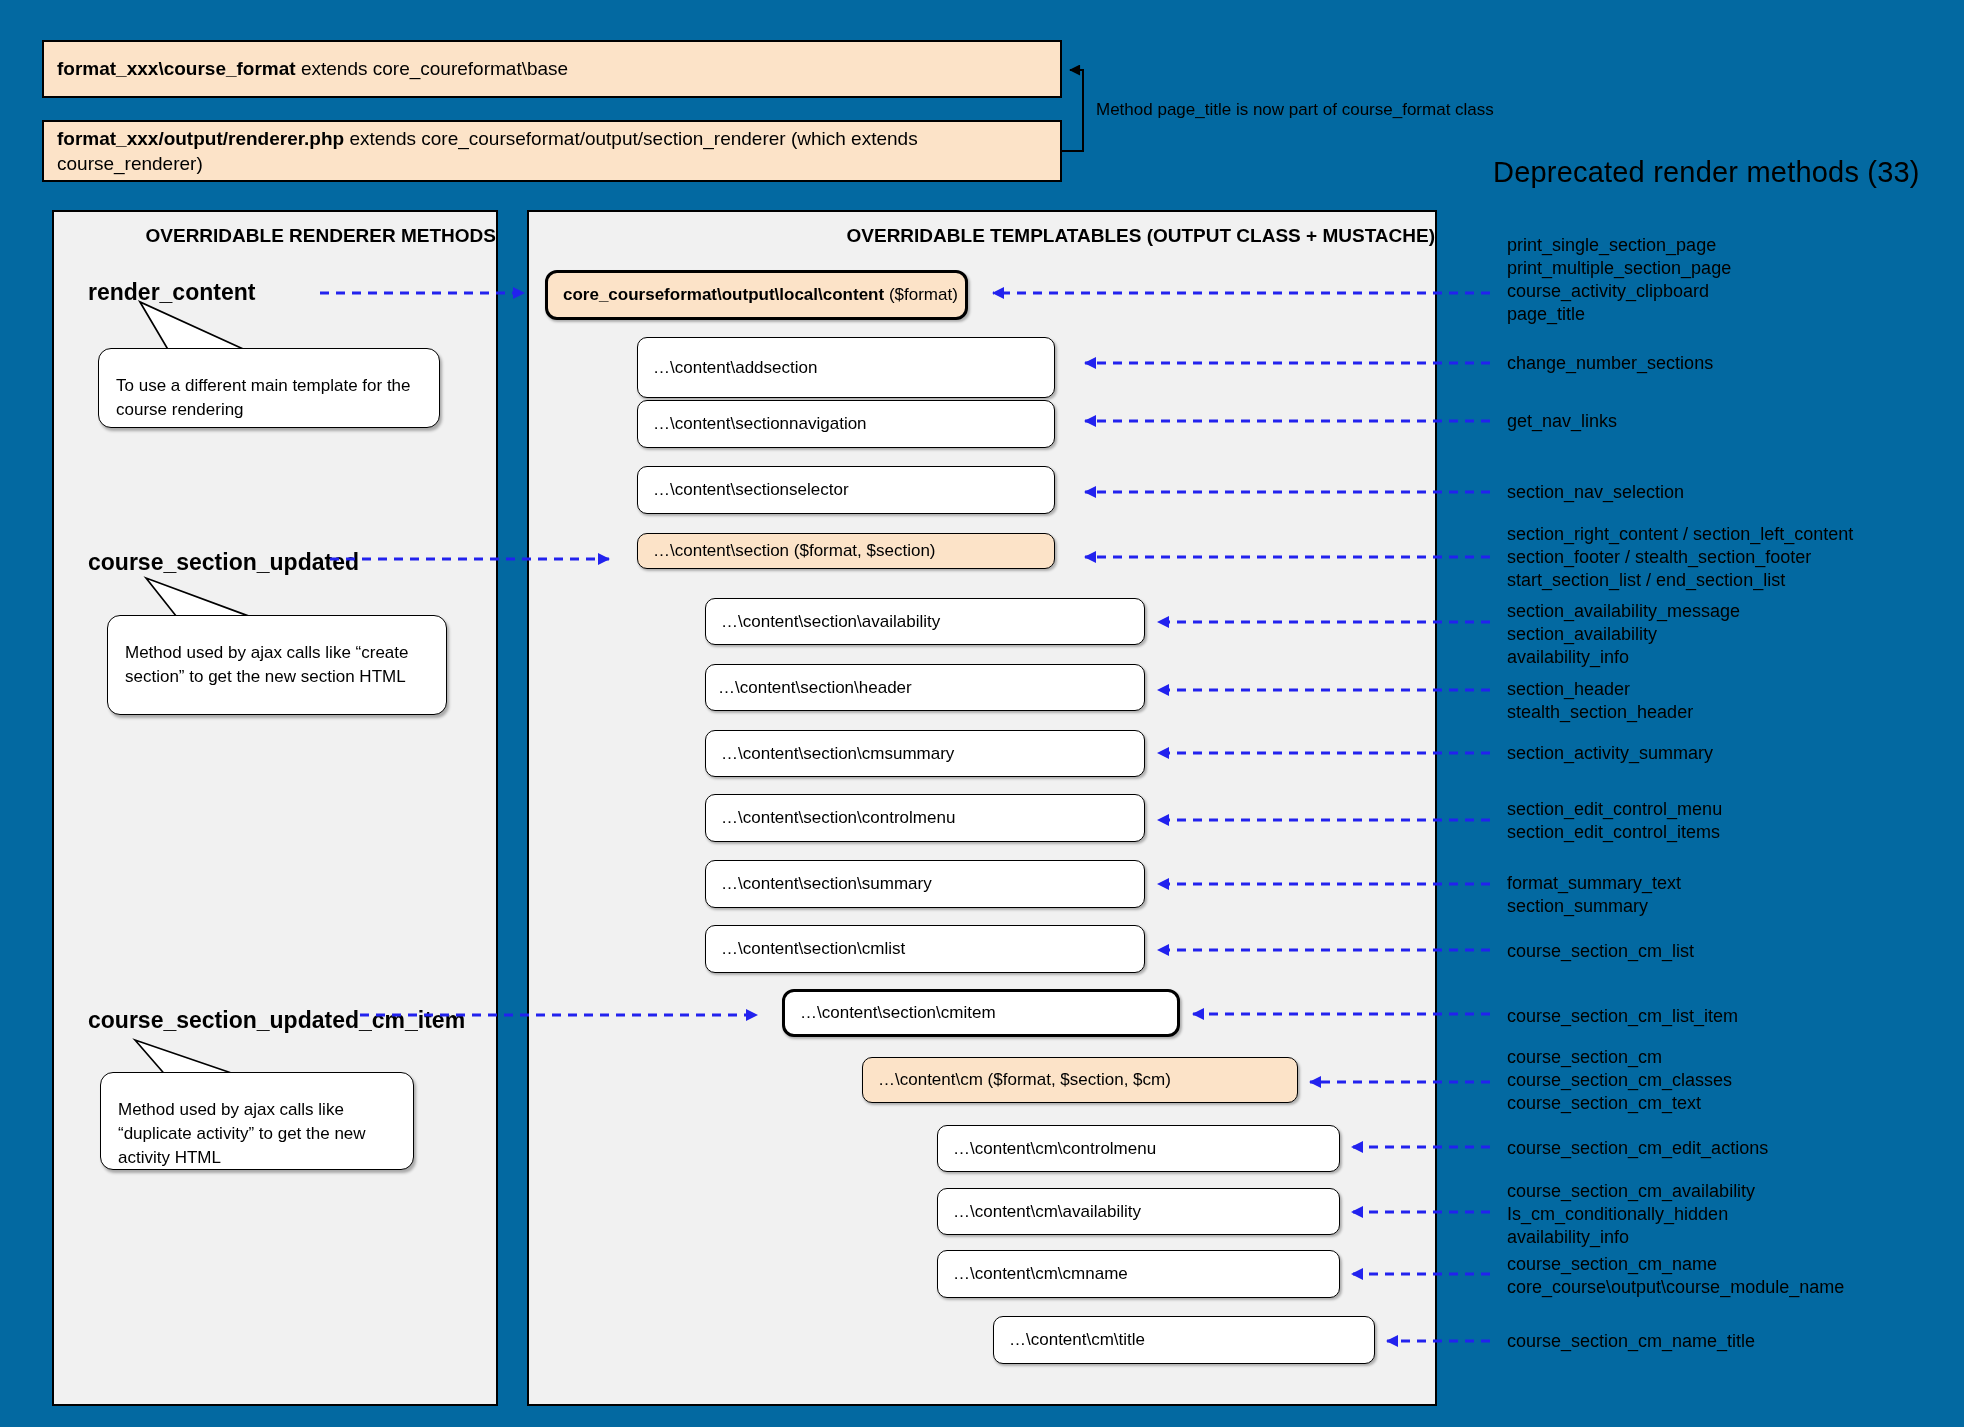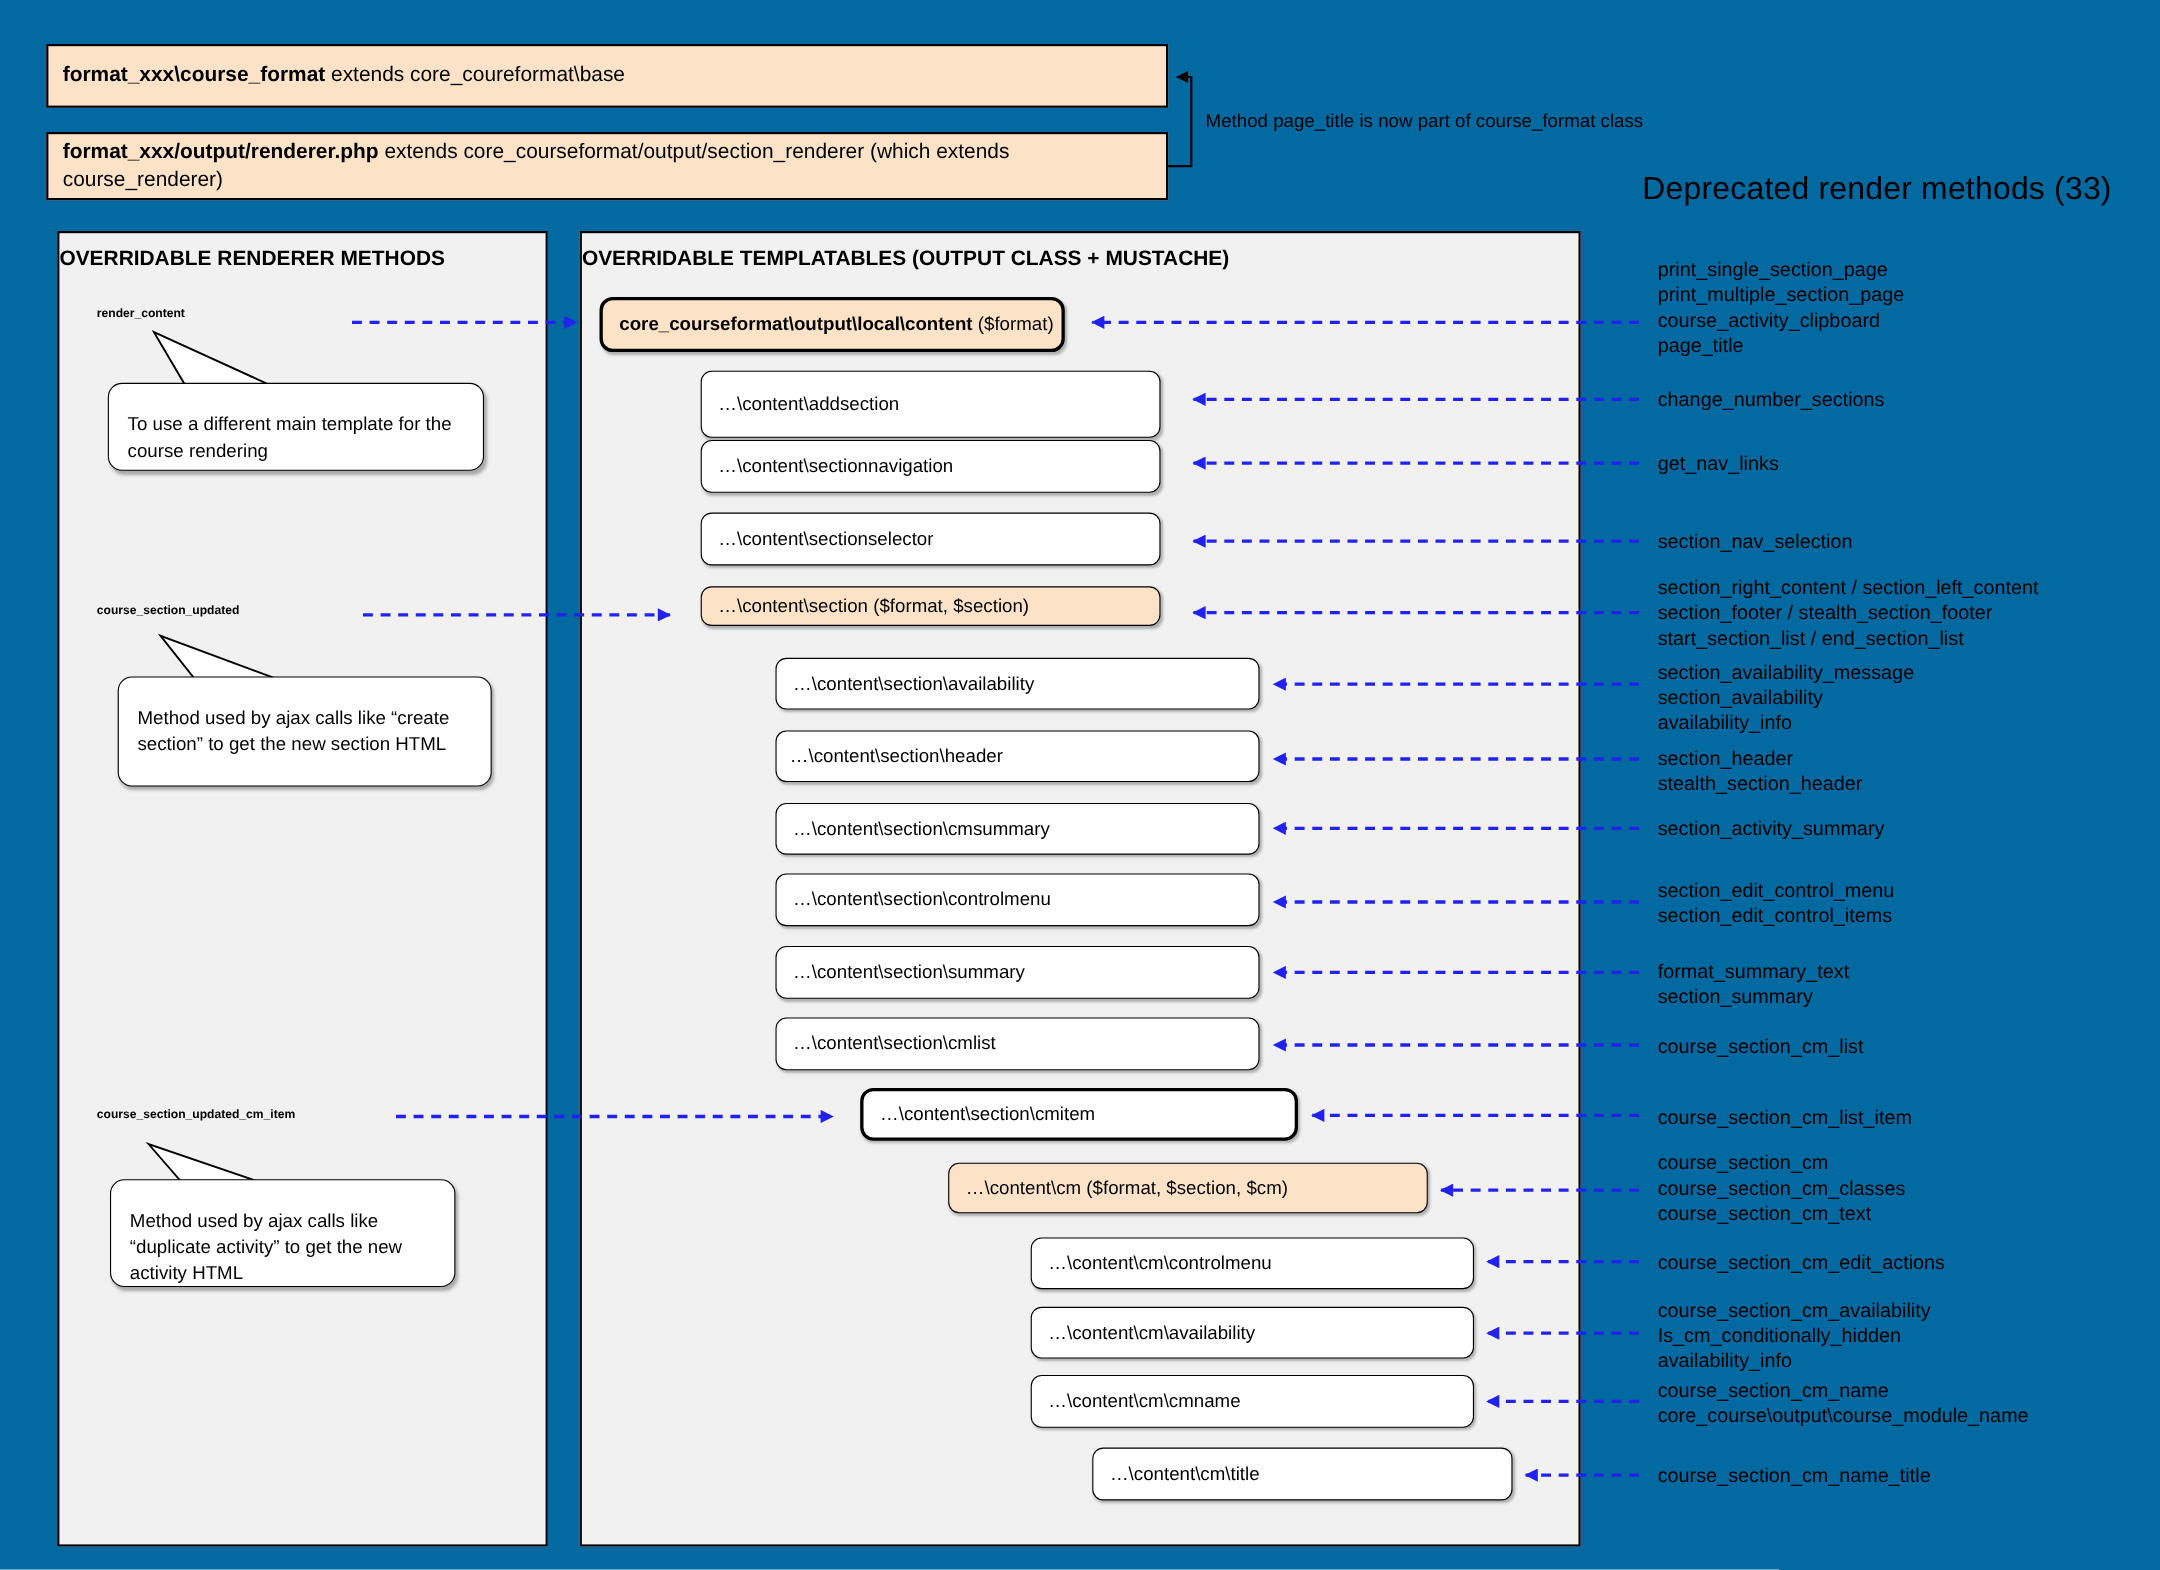"OVERRIDABLE RENDERER METHODS" .panel-title { text-align: left -> right }
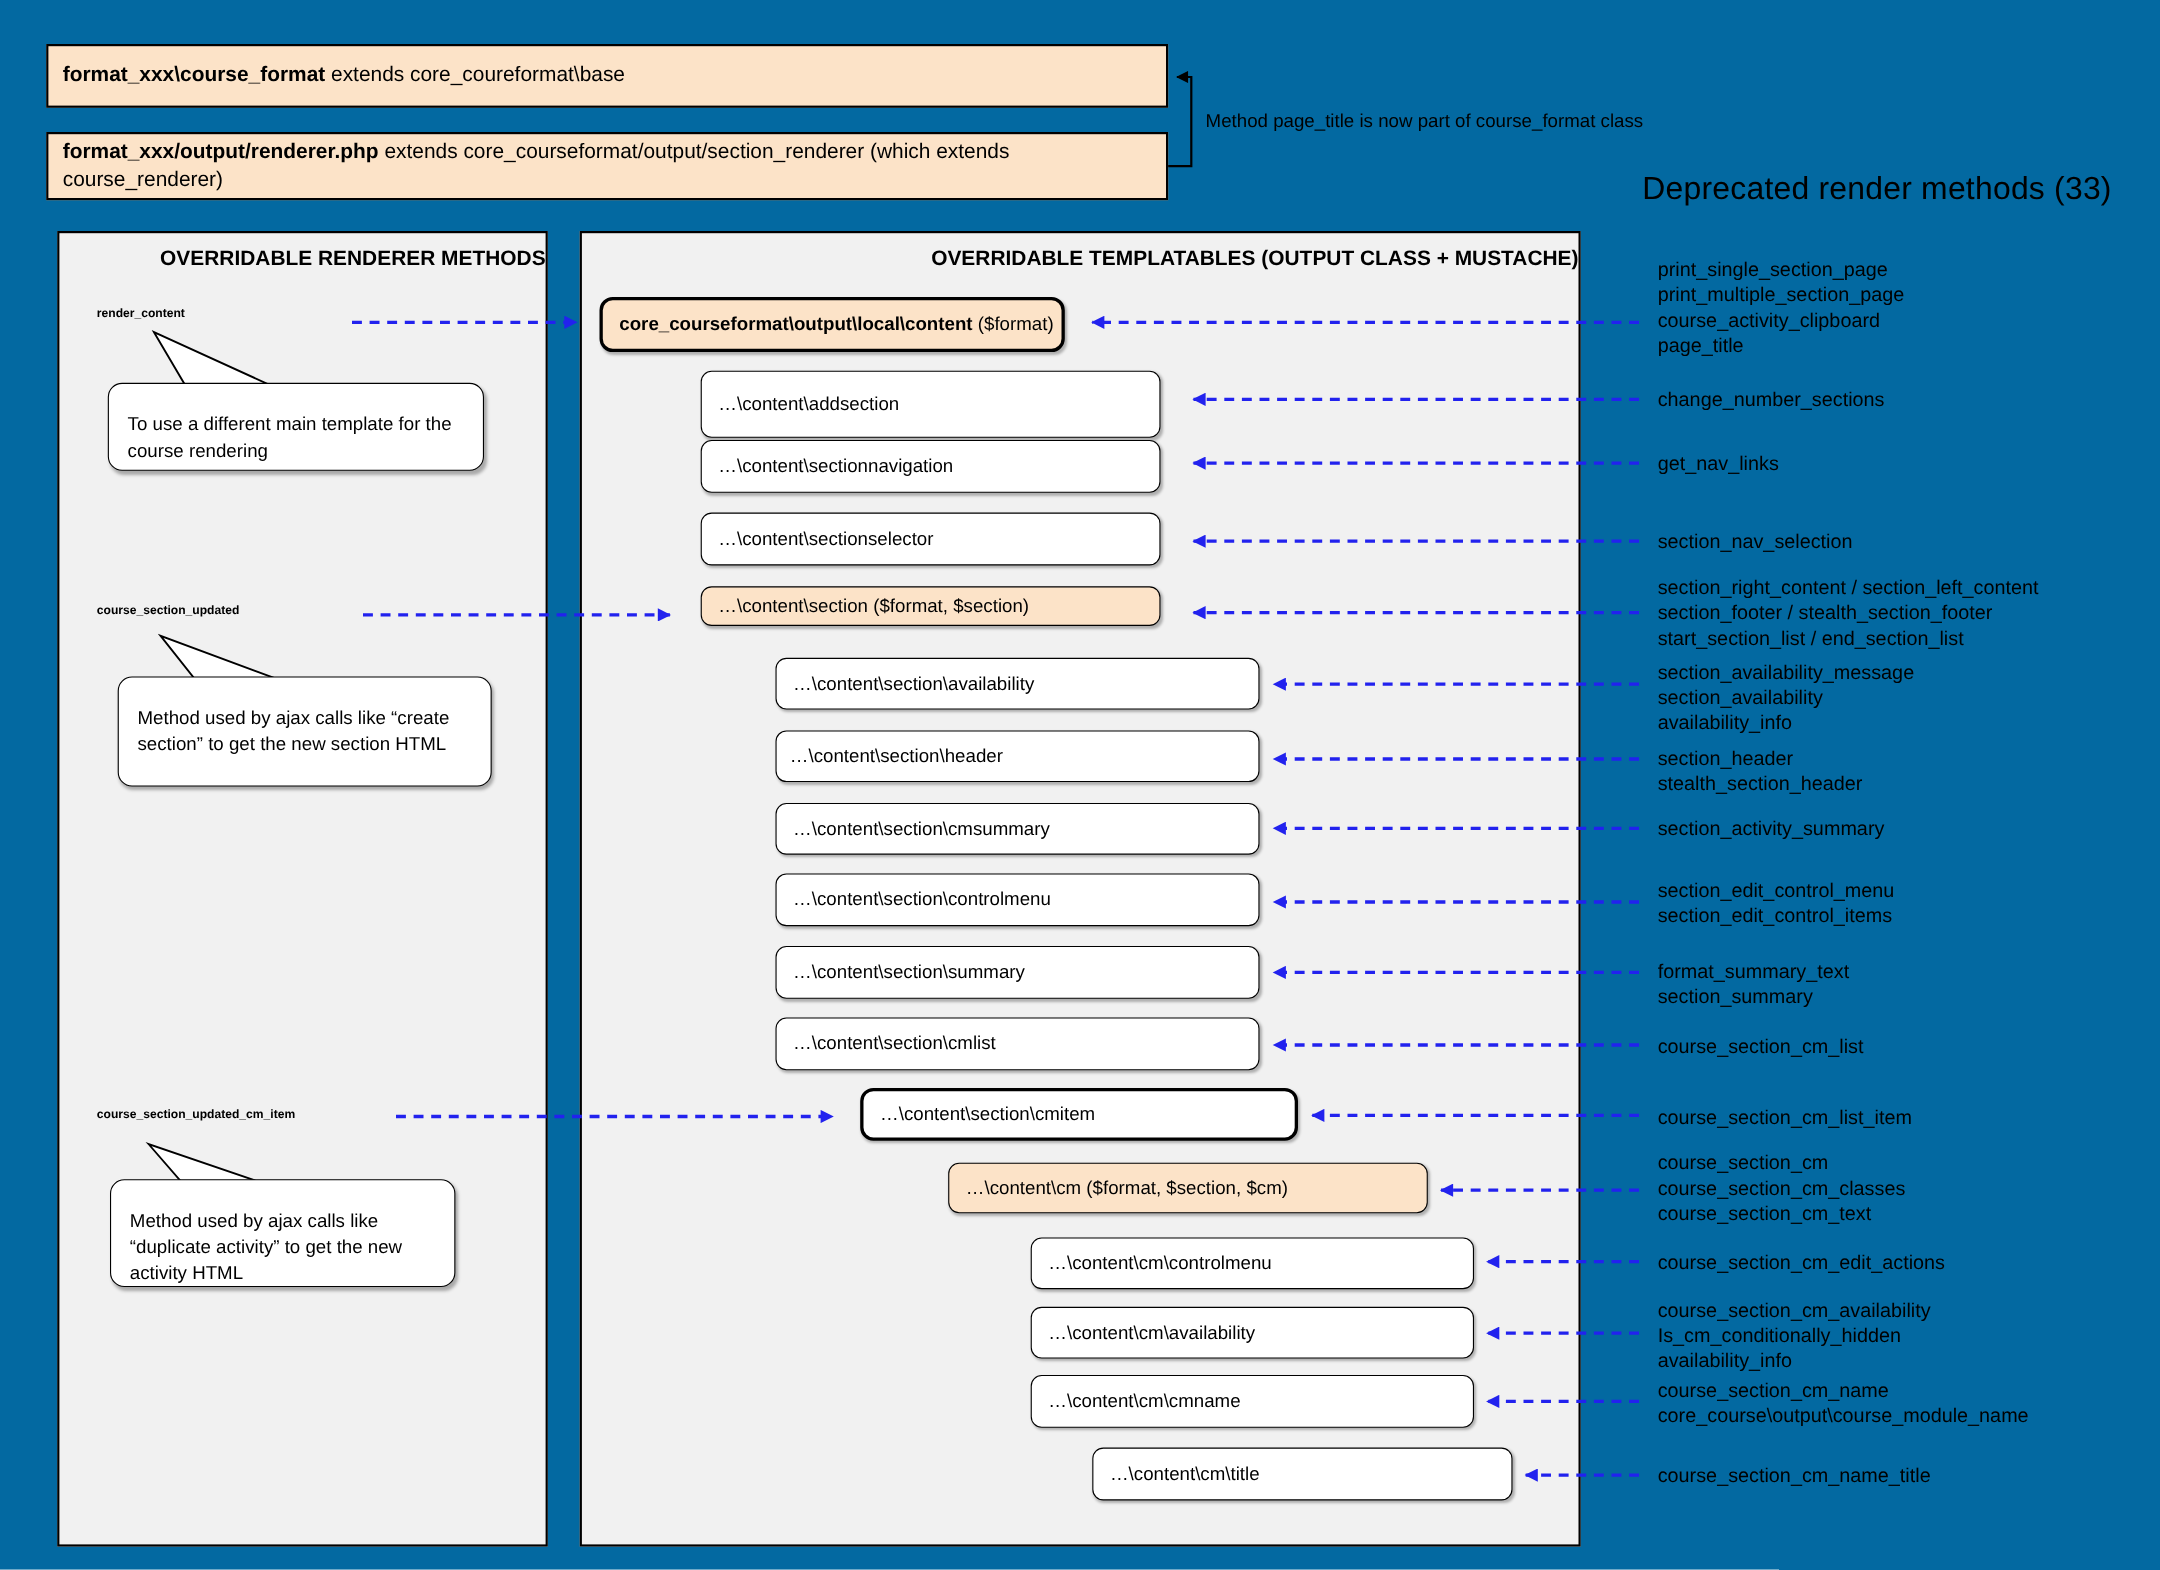"render_content" .mlabel { font-size: 11px -> 23px }
